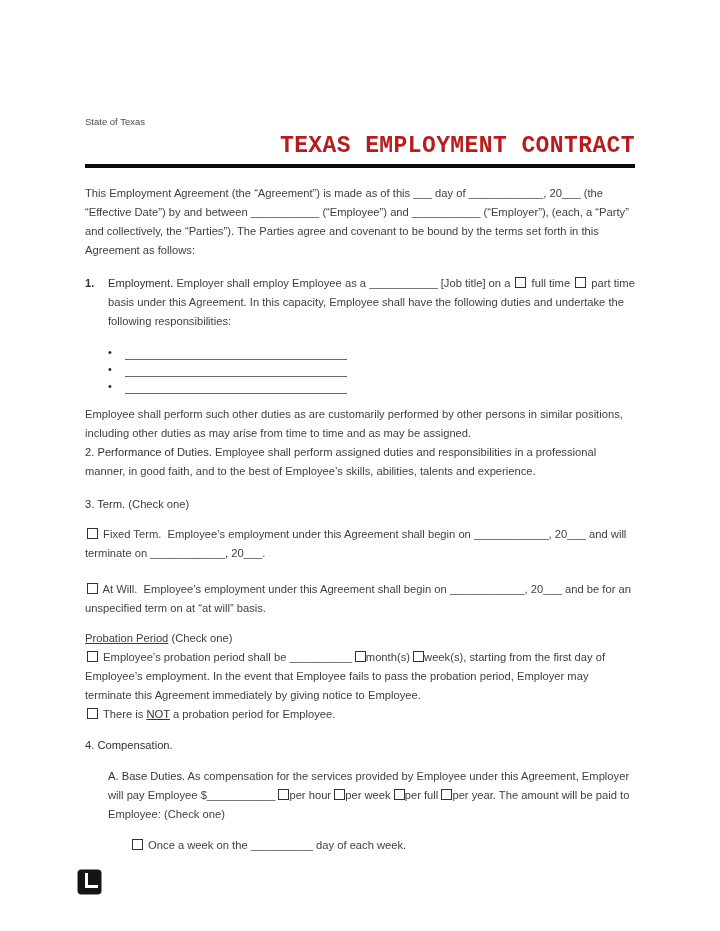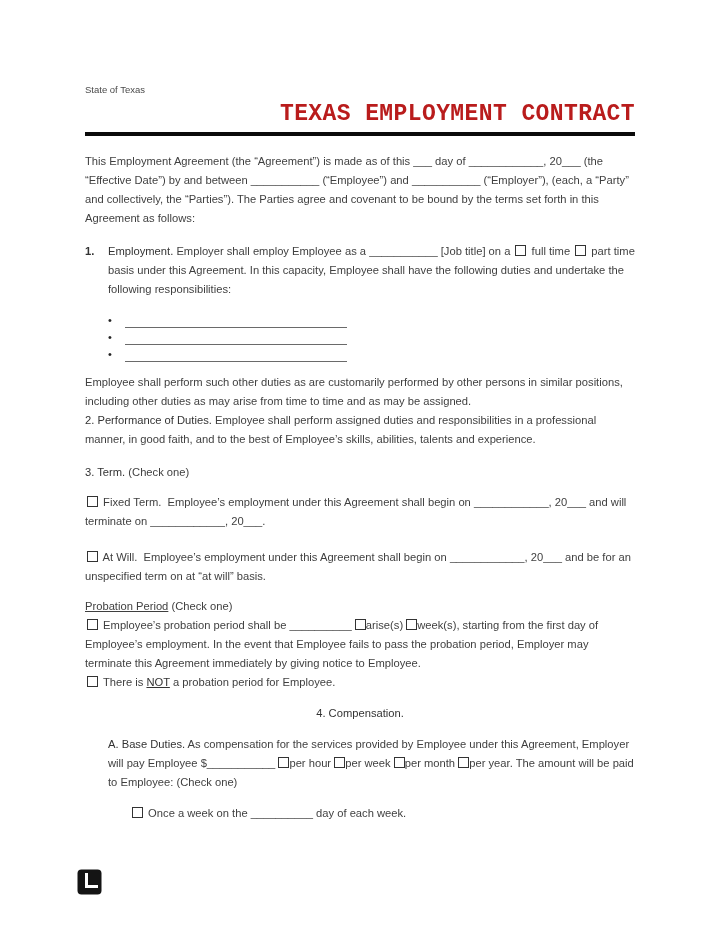"State of Texas" .page { padding: 84px 85px 0 85px -> 116px 85px 0 85px }
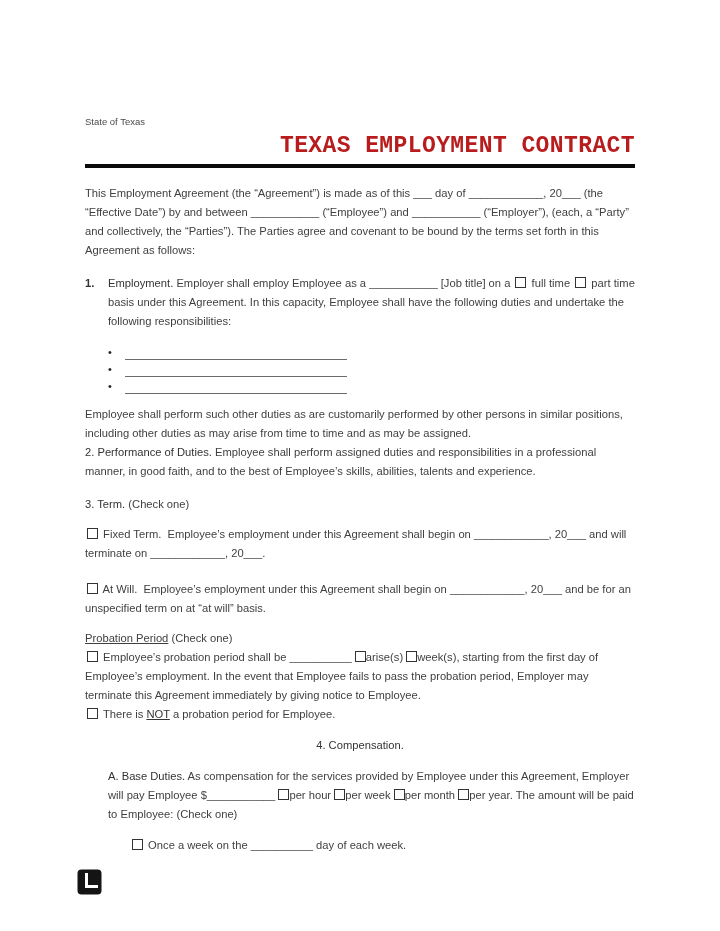"arise(s)" span { text: arise -> month }
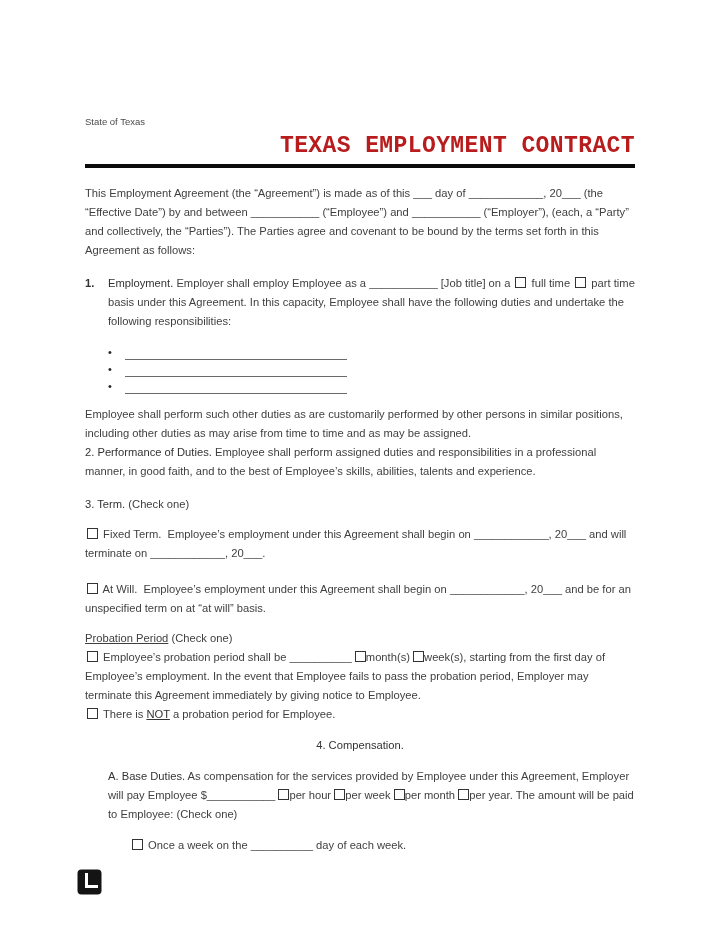"4. Compensation." .mt-s4 { text-align: center -> none }
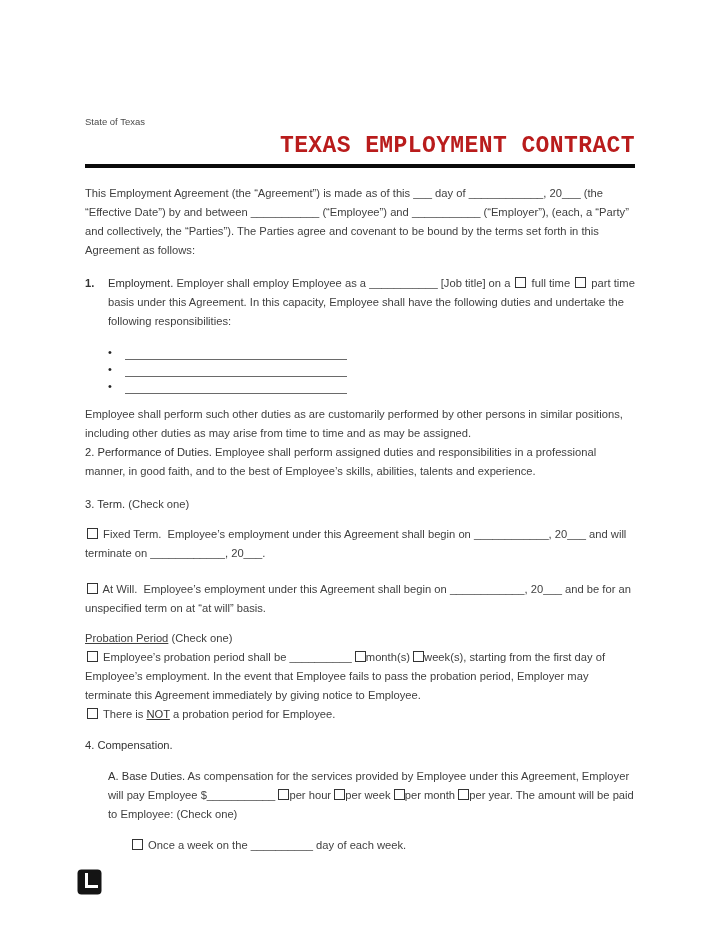"per month" span { text: month -> full }
